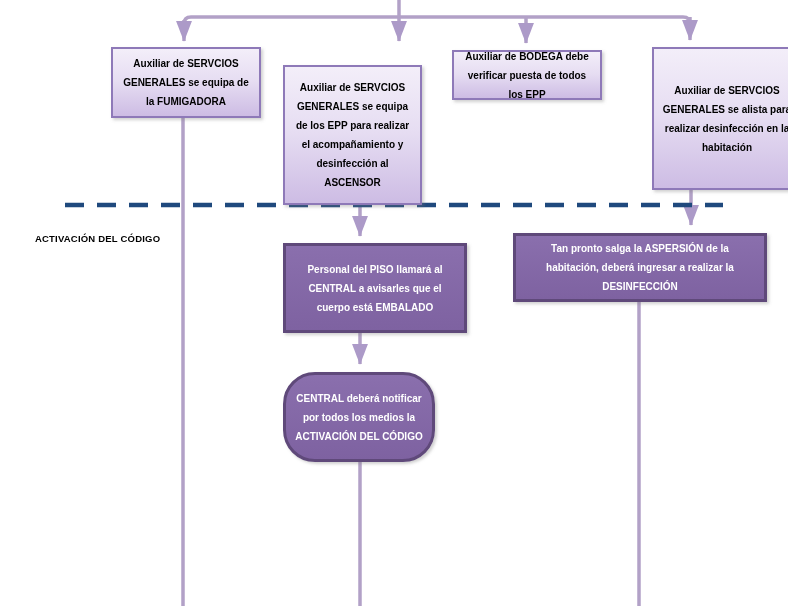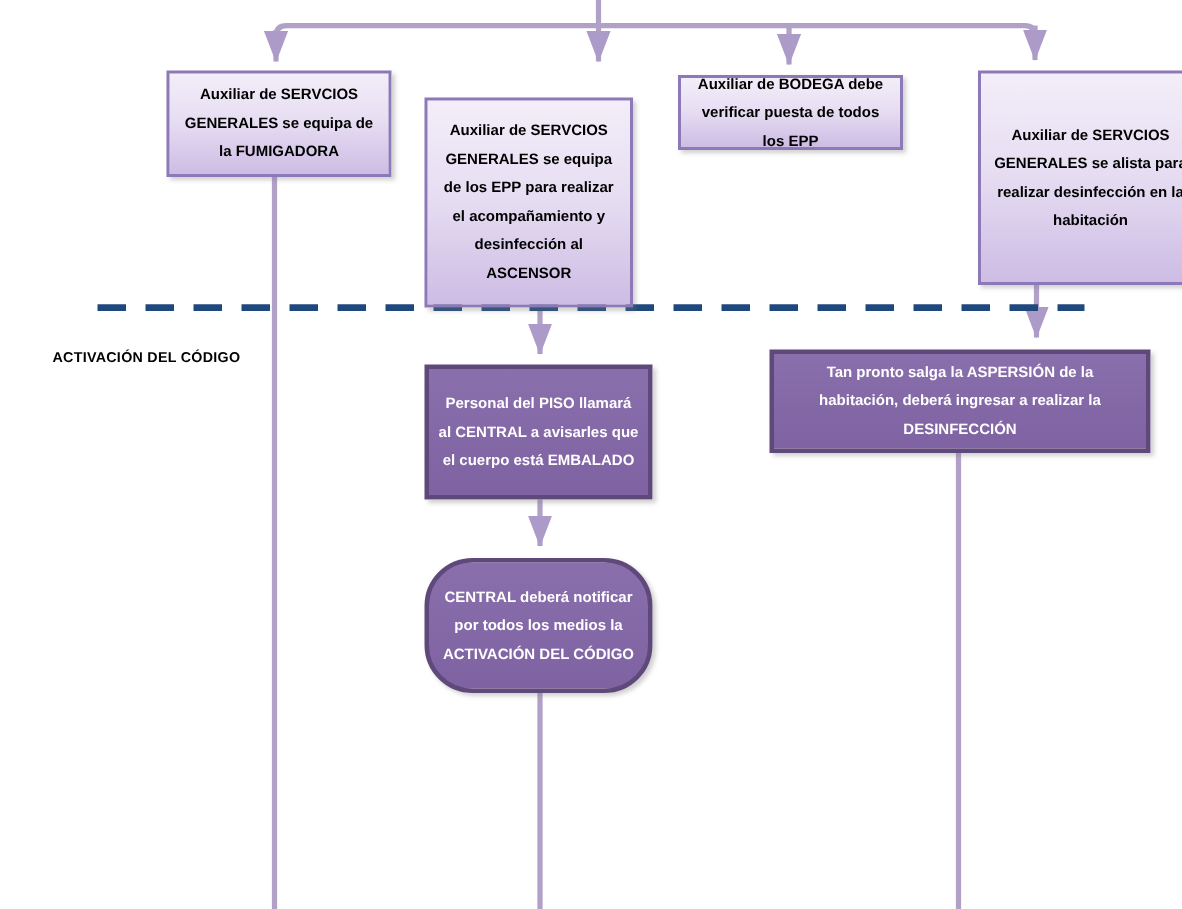"Personal del PISO llamará al" #box-personal-piso { width: 152px -> 184px }
